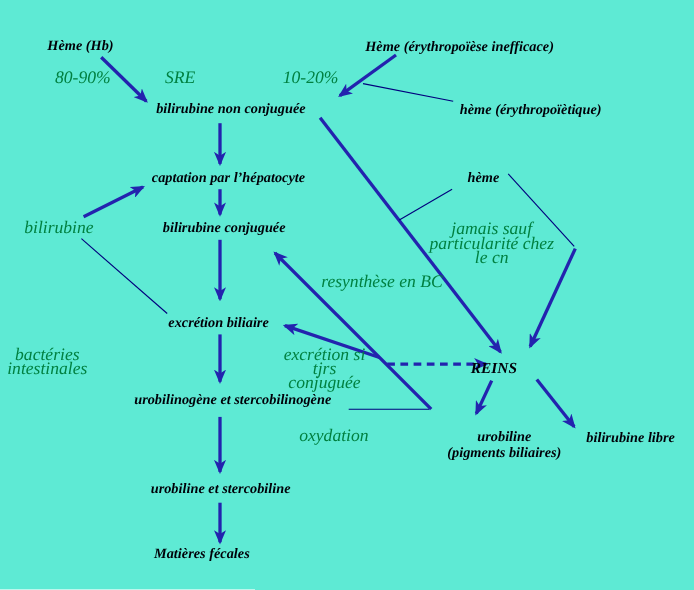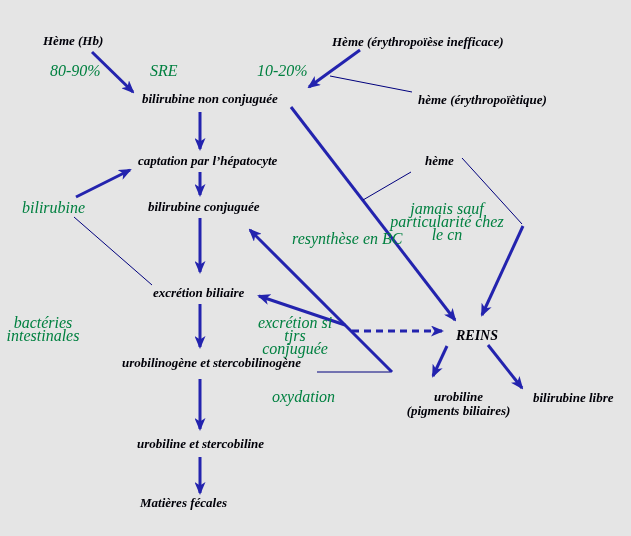"Hème (Hb)" #canvas { background: #e5e5e5 -> #5eead4 }
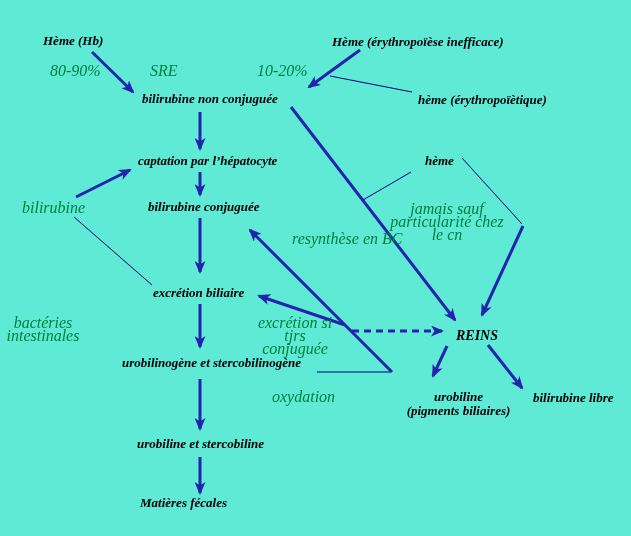"resynthèse en BC" div.ann { top: 232px -> 250px }
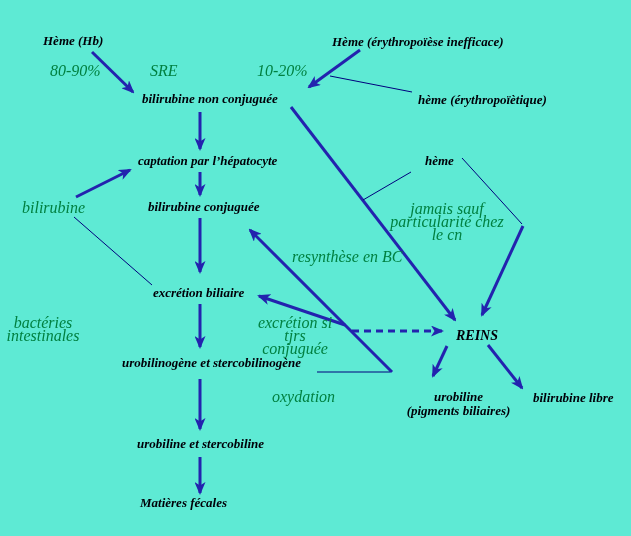"REINS" div.node { left: 456px -> 428px }
